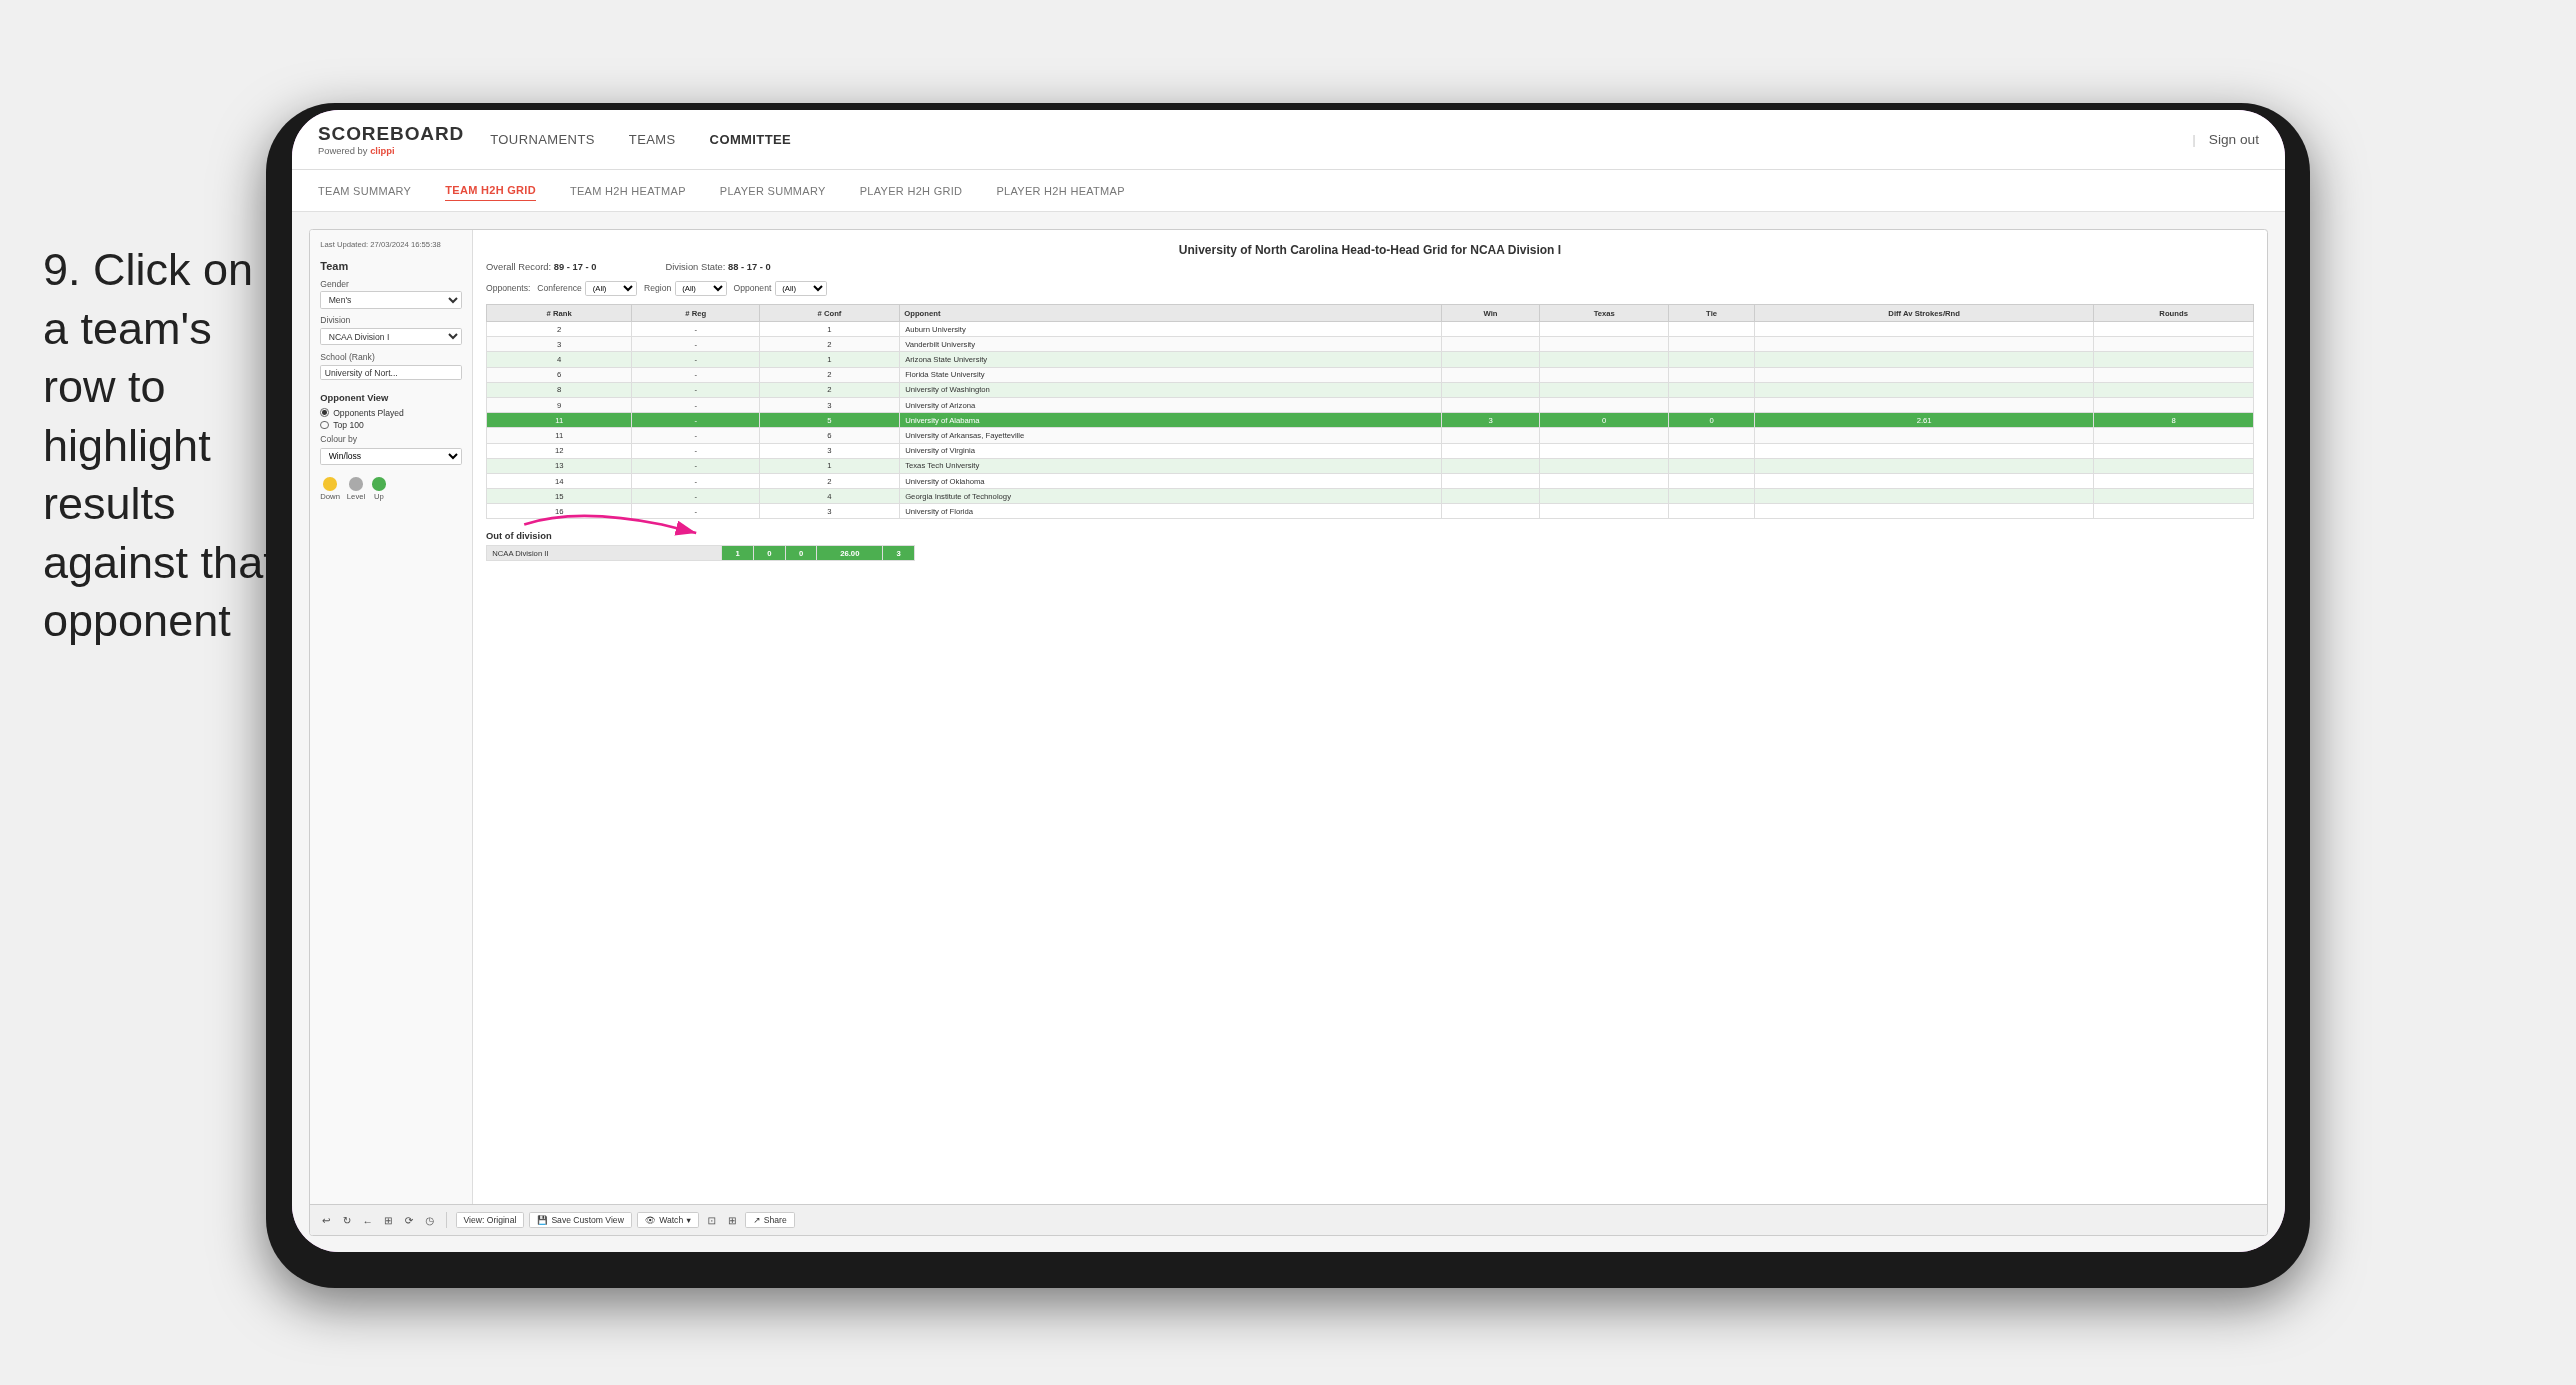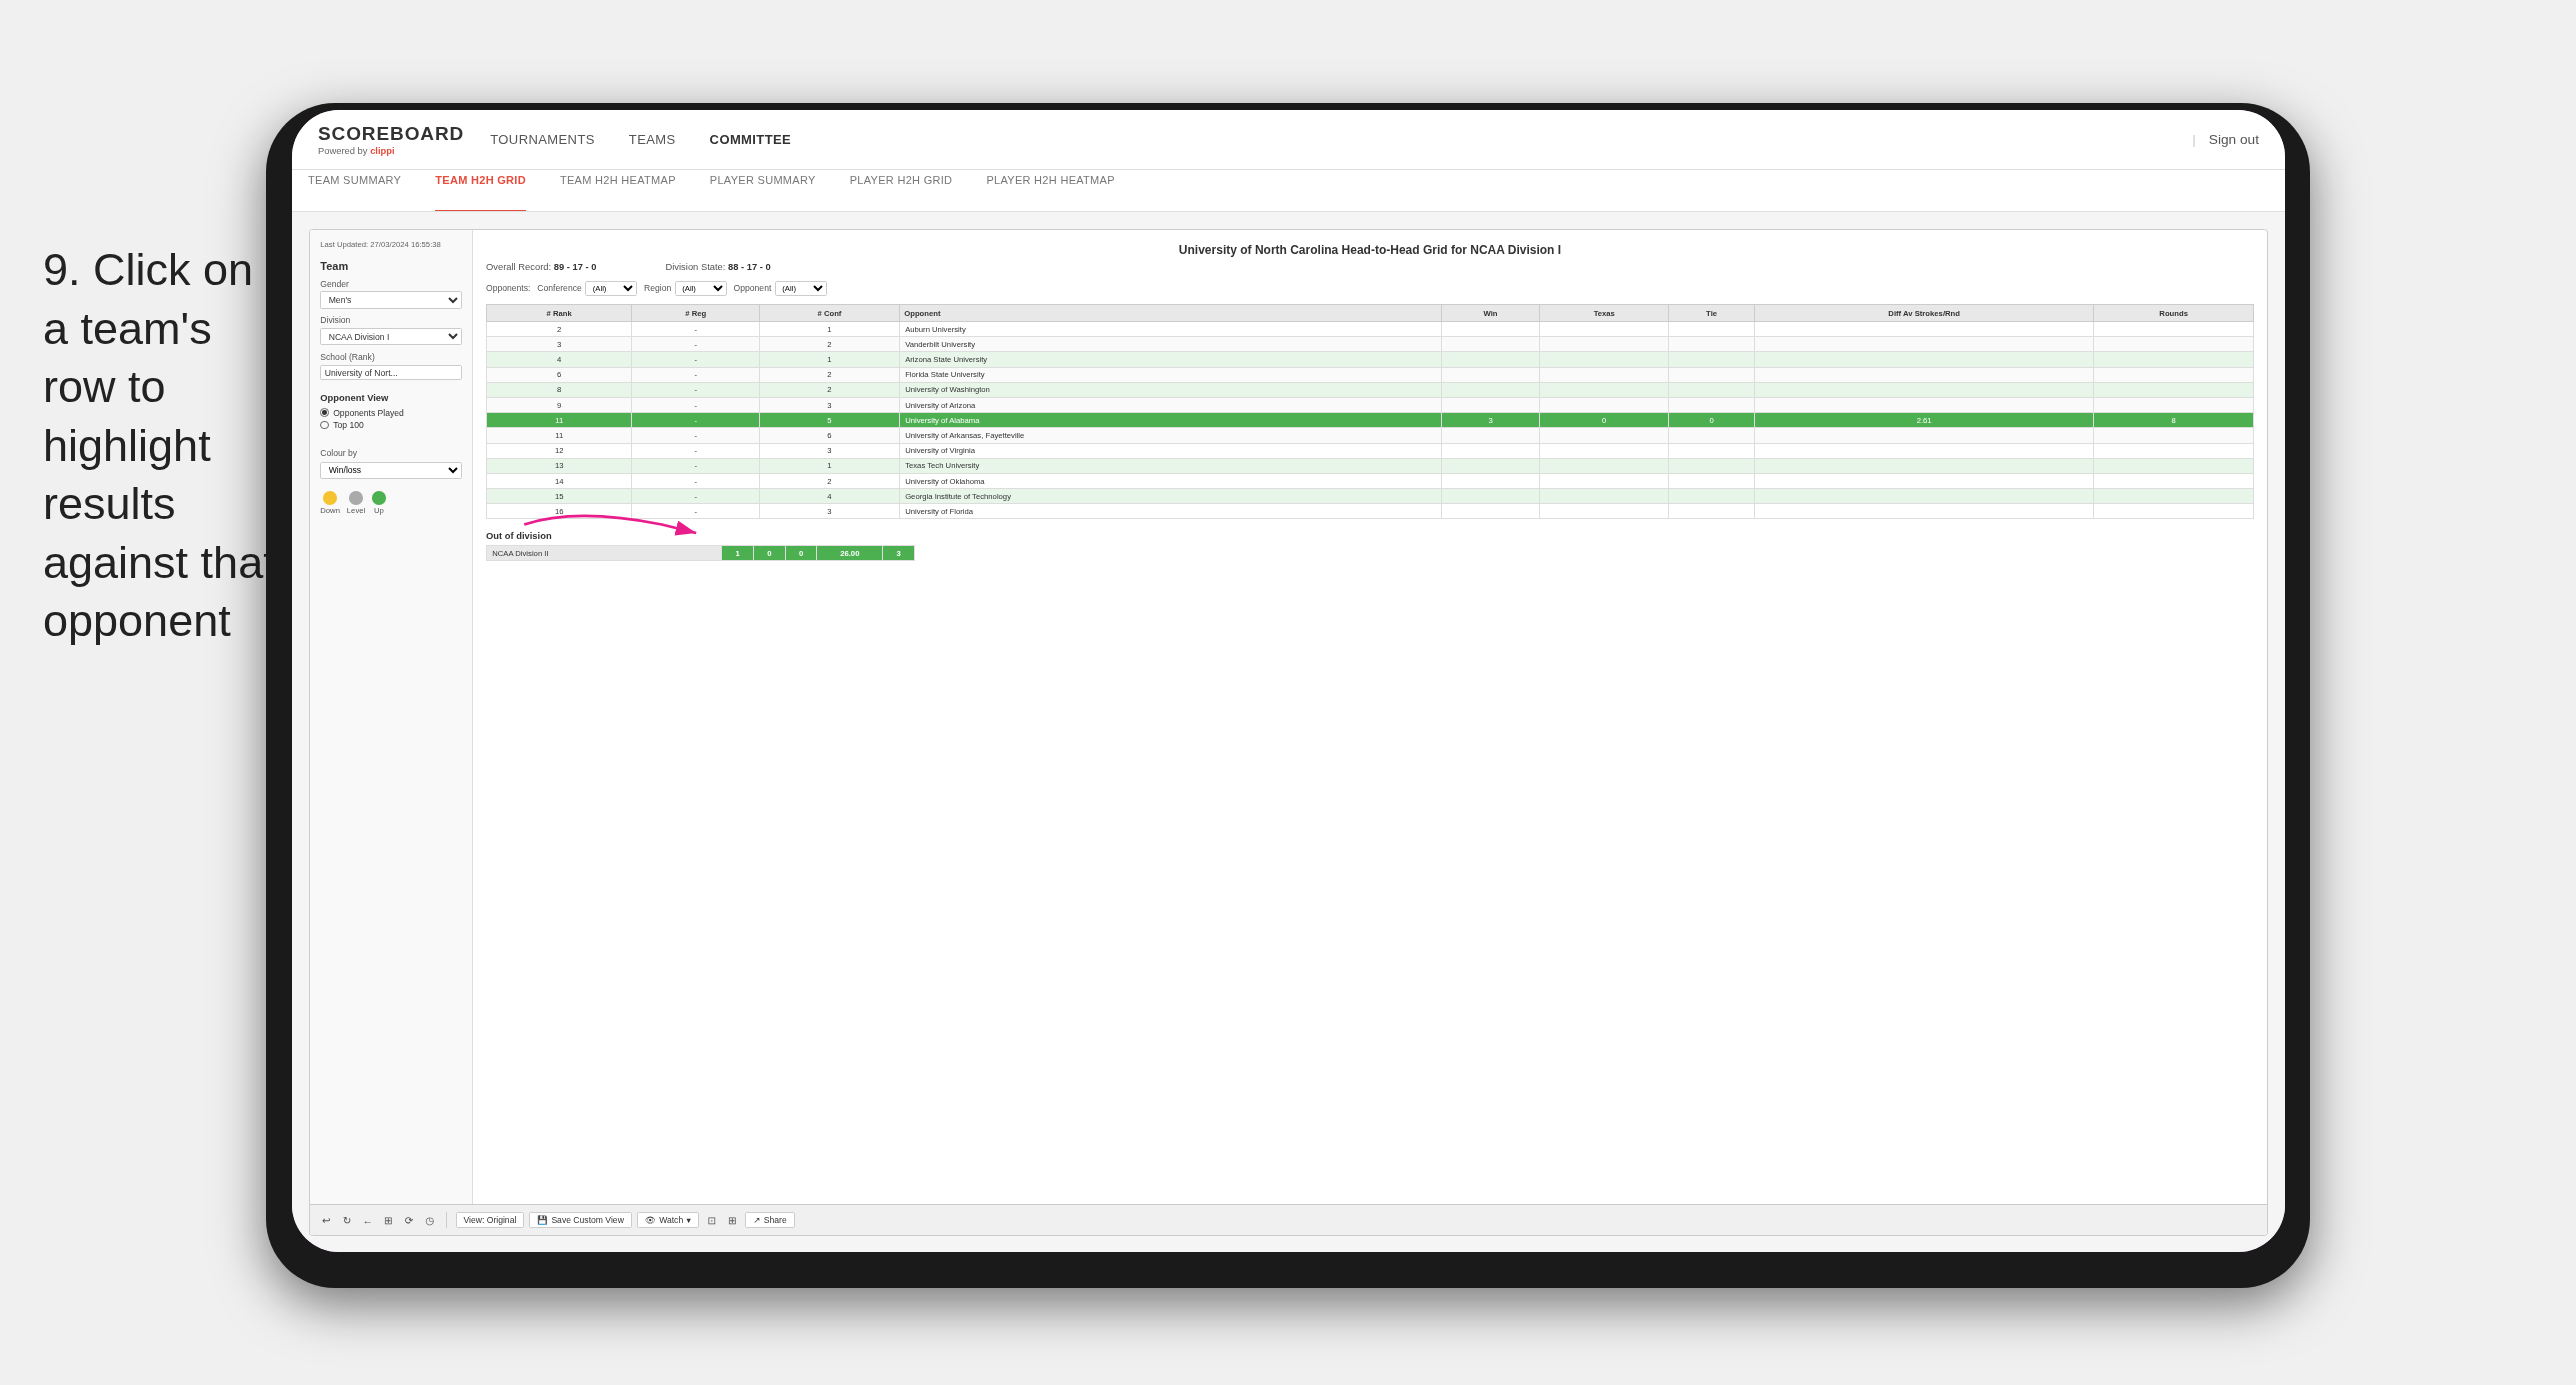"TEAM SUMMARY" .sub-nav { align-items: none -> center; padding: 0 16px -> 0 26px }
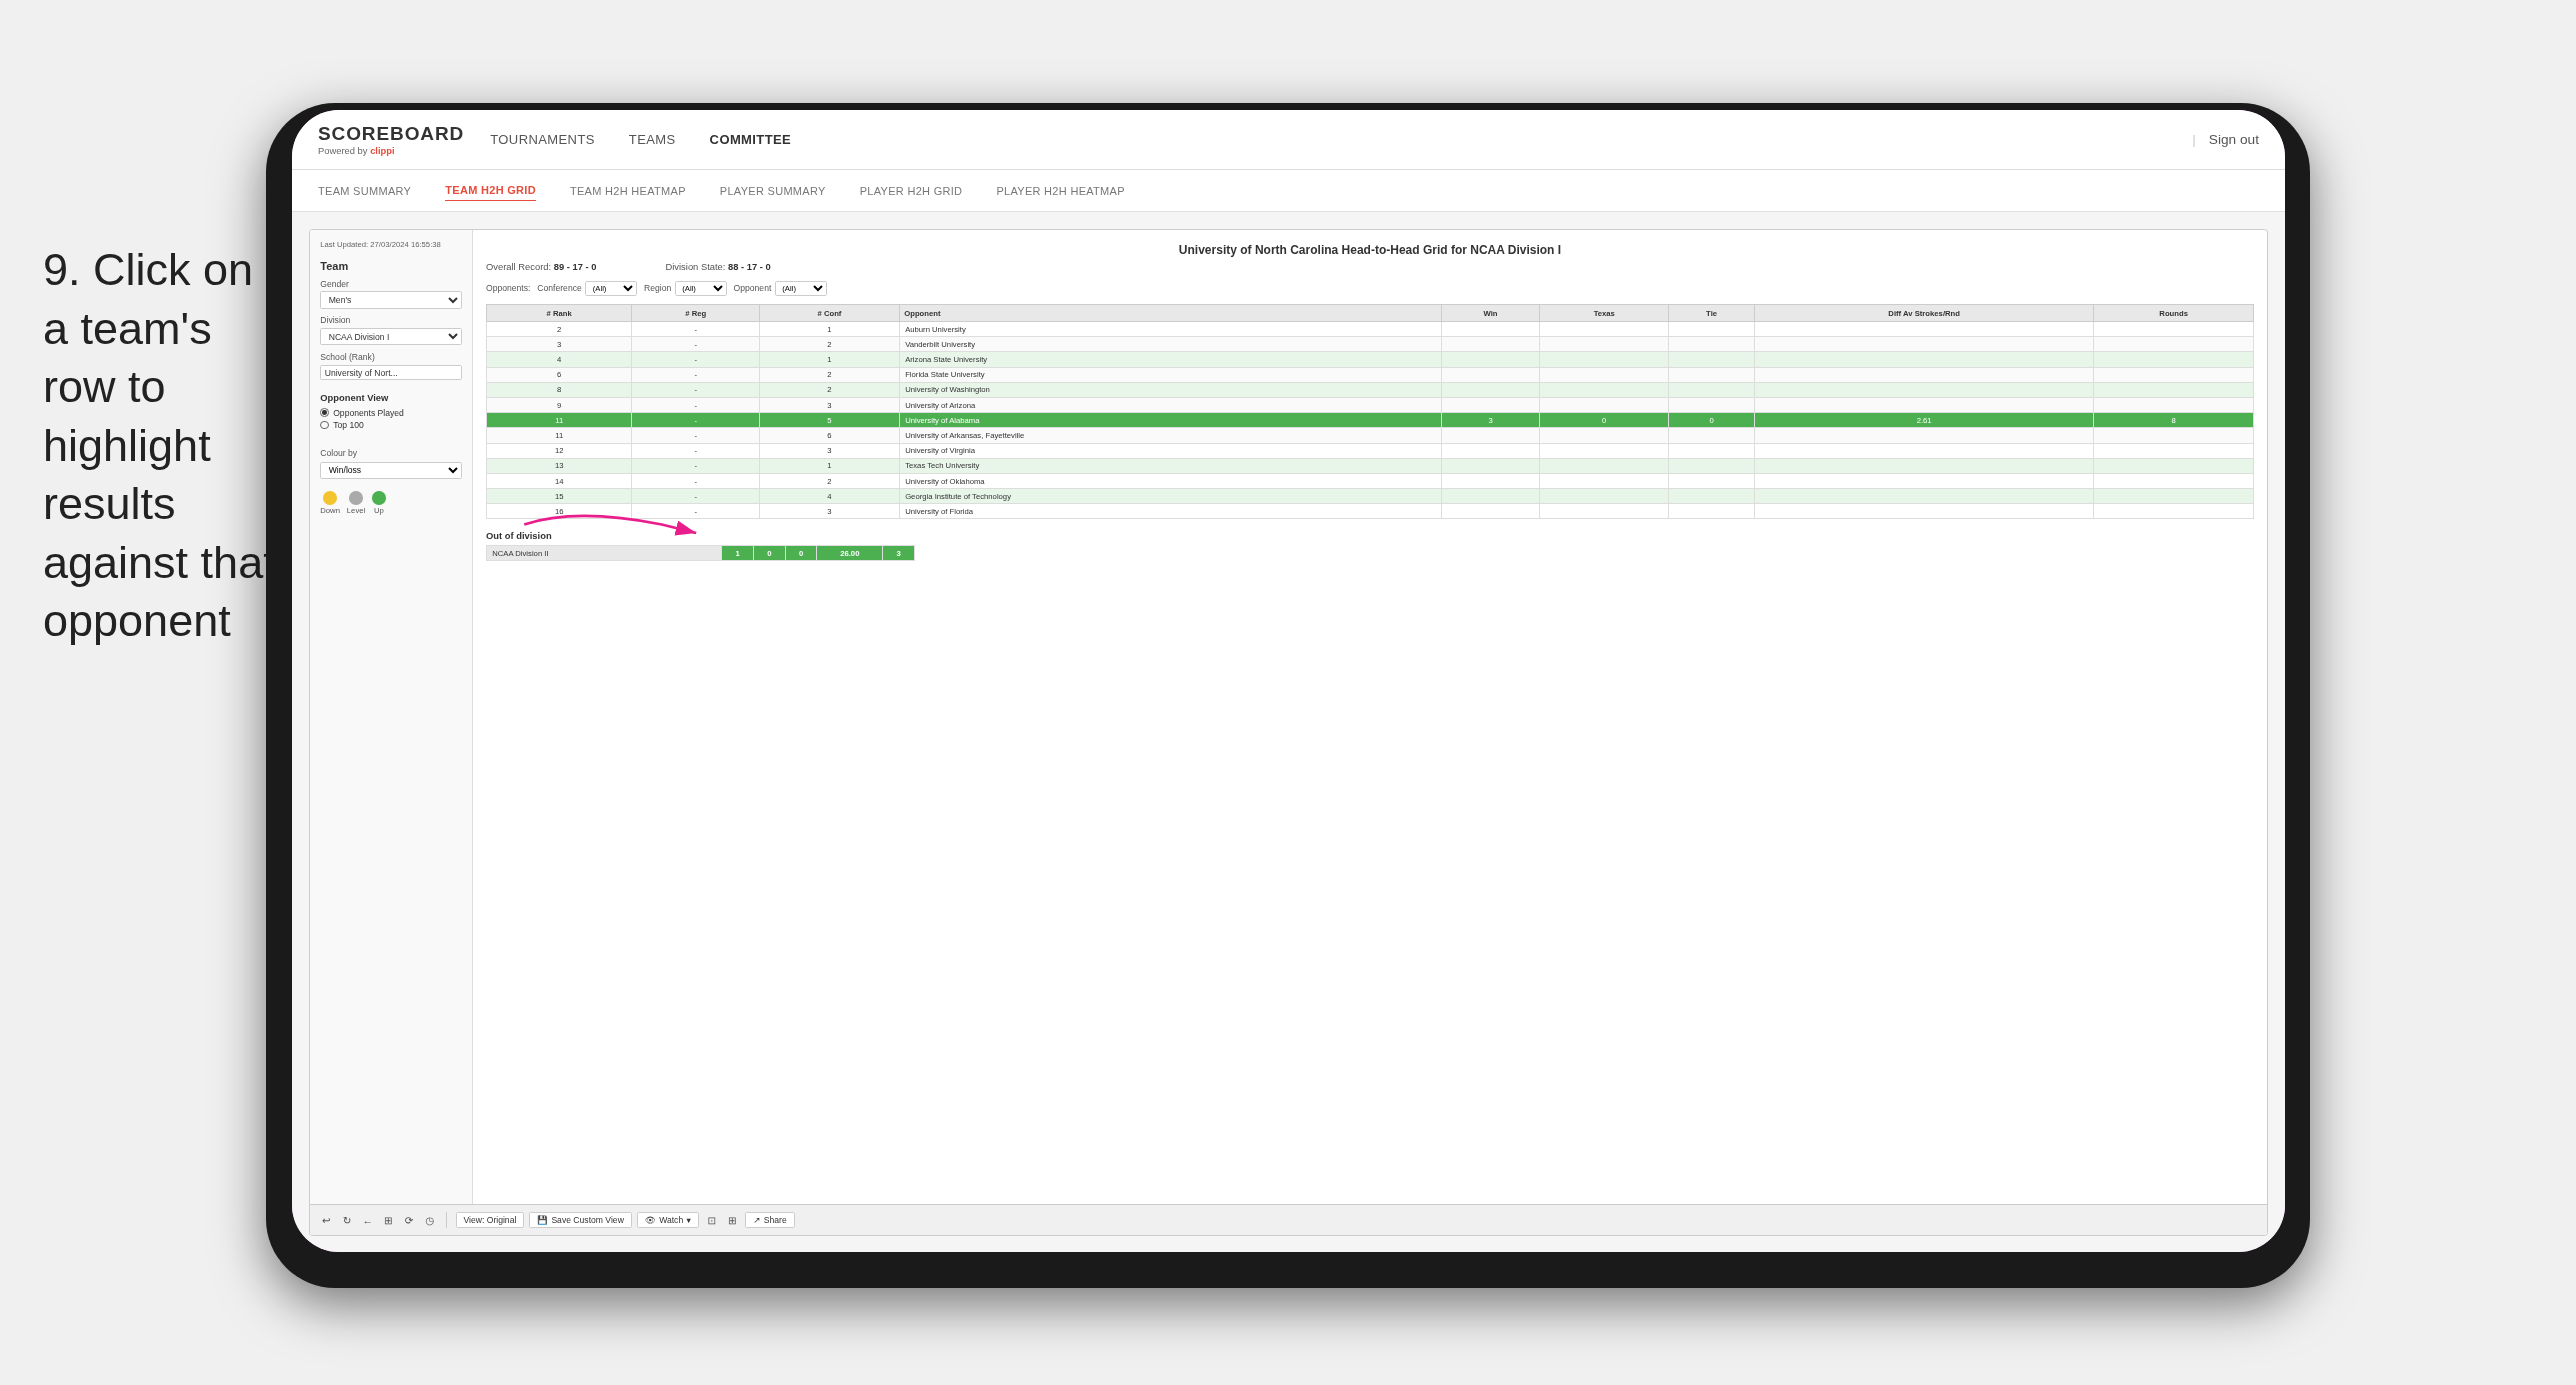"Colour by" .colour-by-title { margin-top: 18px -> 4px }
